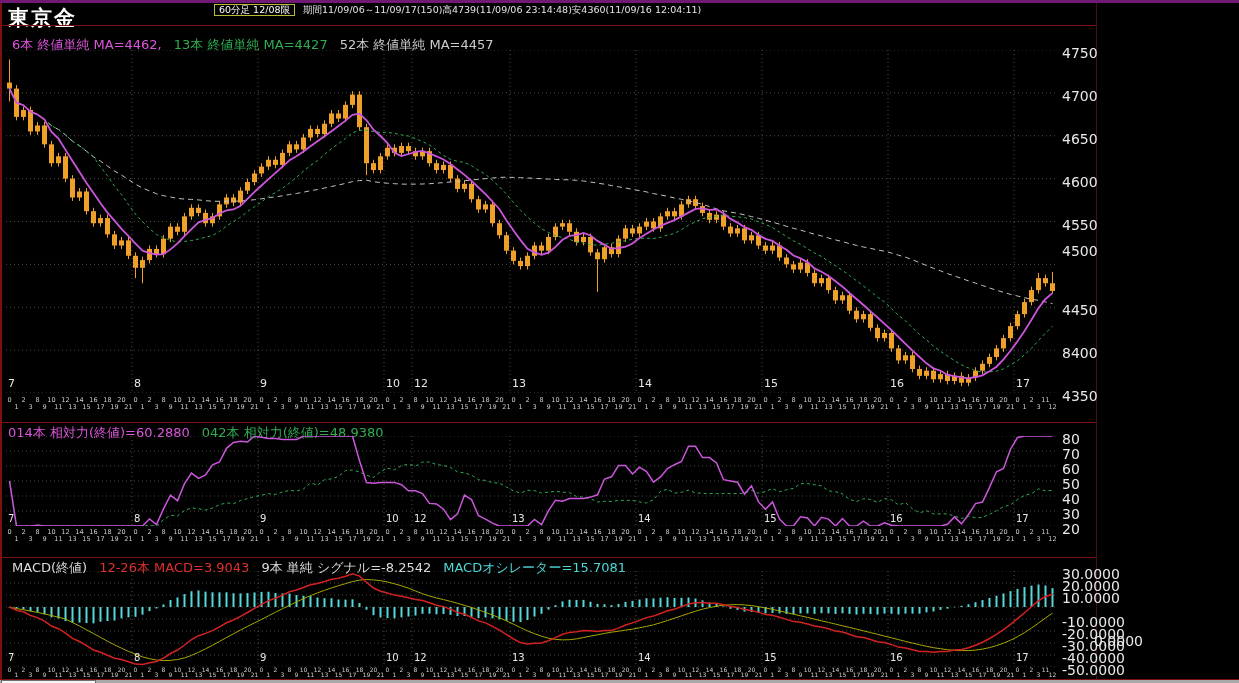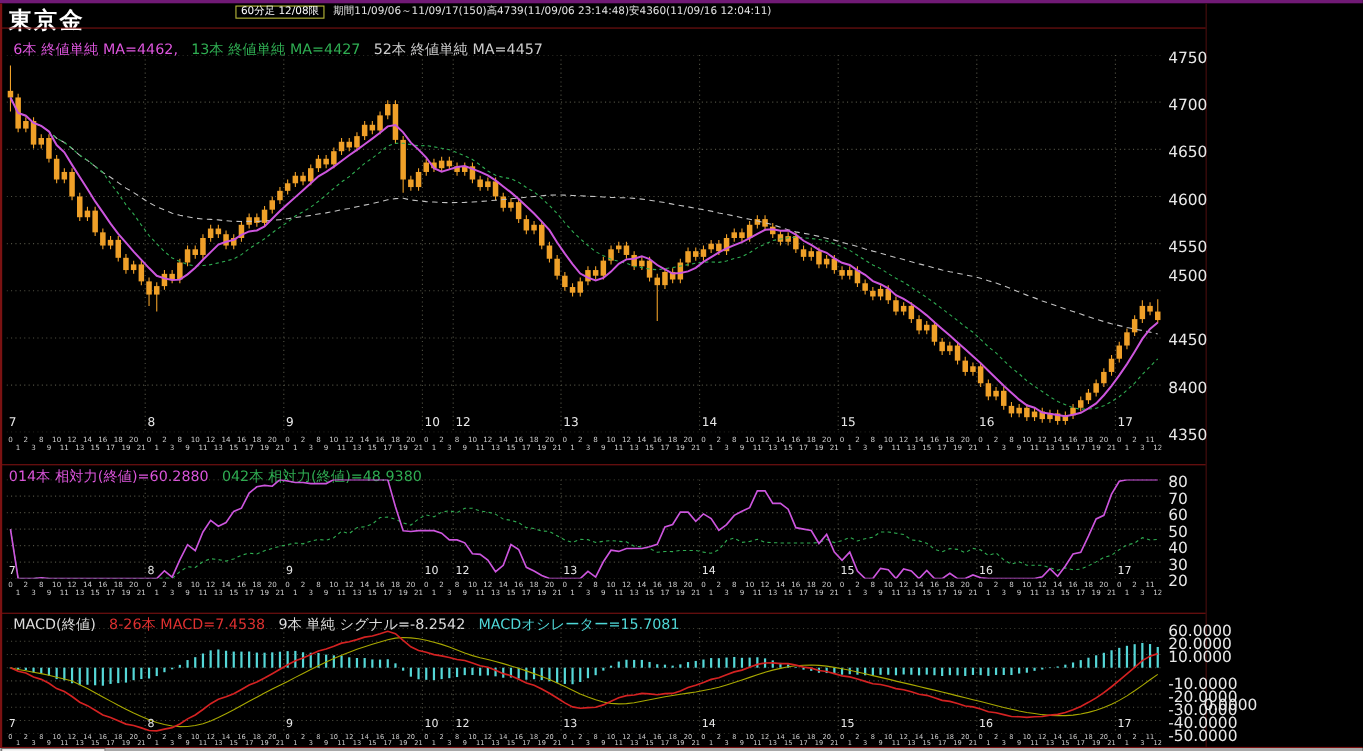"8-26本 MACD=7.4538" span { text: 8-26本 MACD=7.4538 -> 12-26本 MACD=3.9043 }
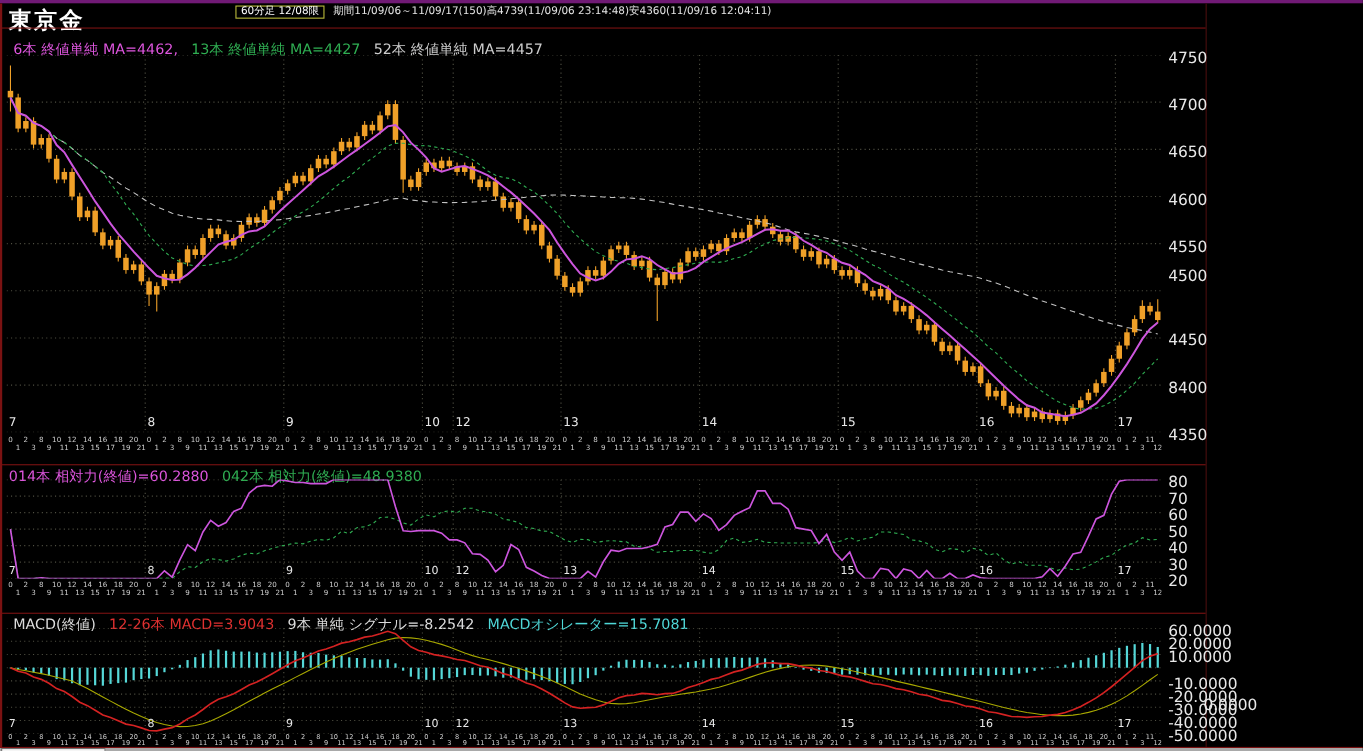"60.0000" span { text: 60.0000 -> 30.0000 }
